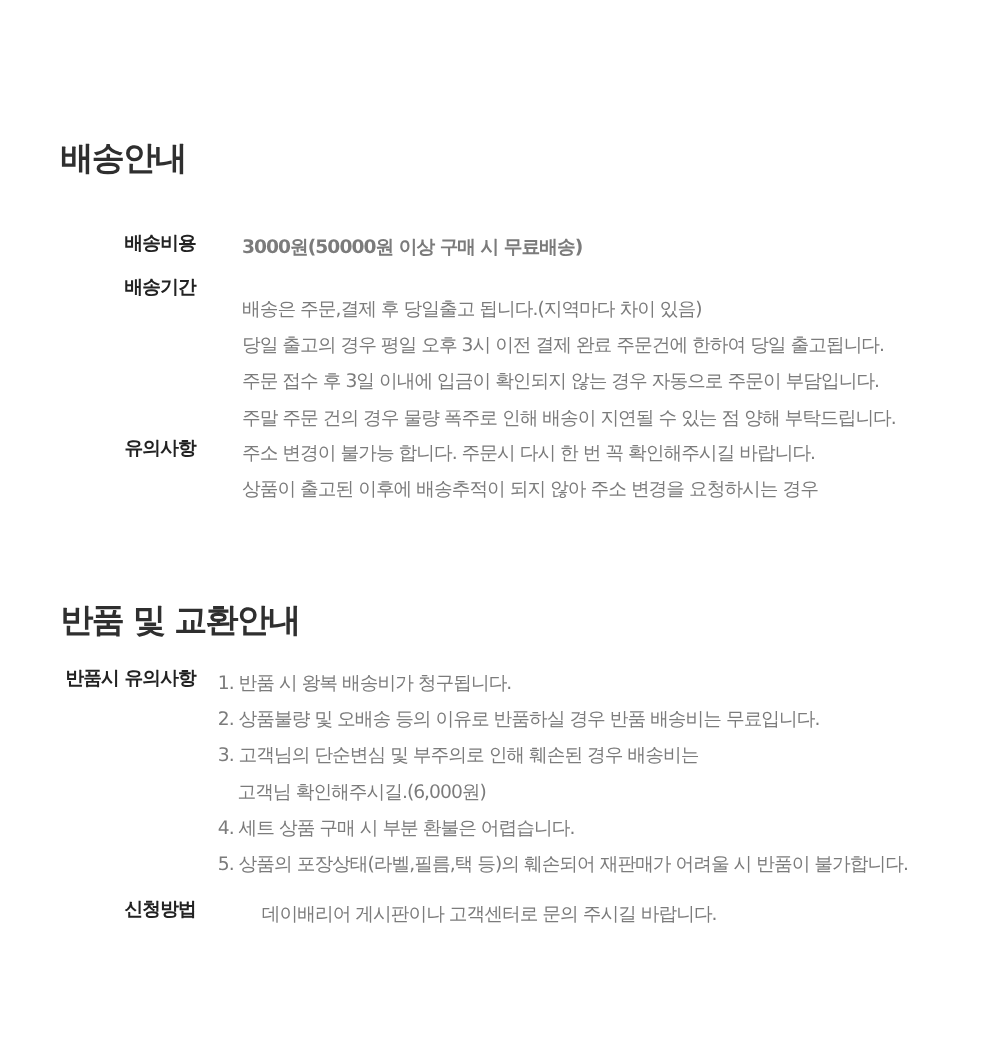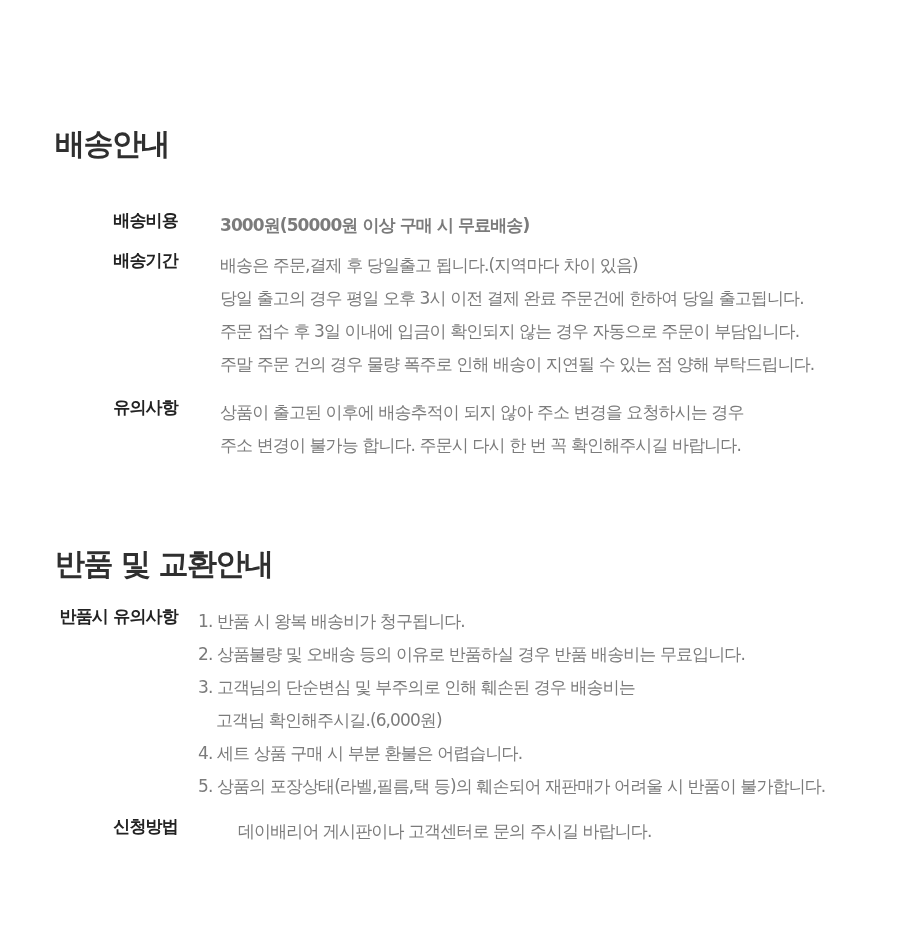"배송은 주문,결제 후 당일출고 됩니다.(지역마다" div.lines { top: 0 -> 16px }
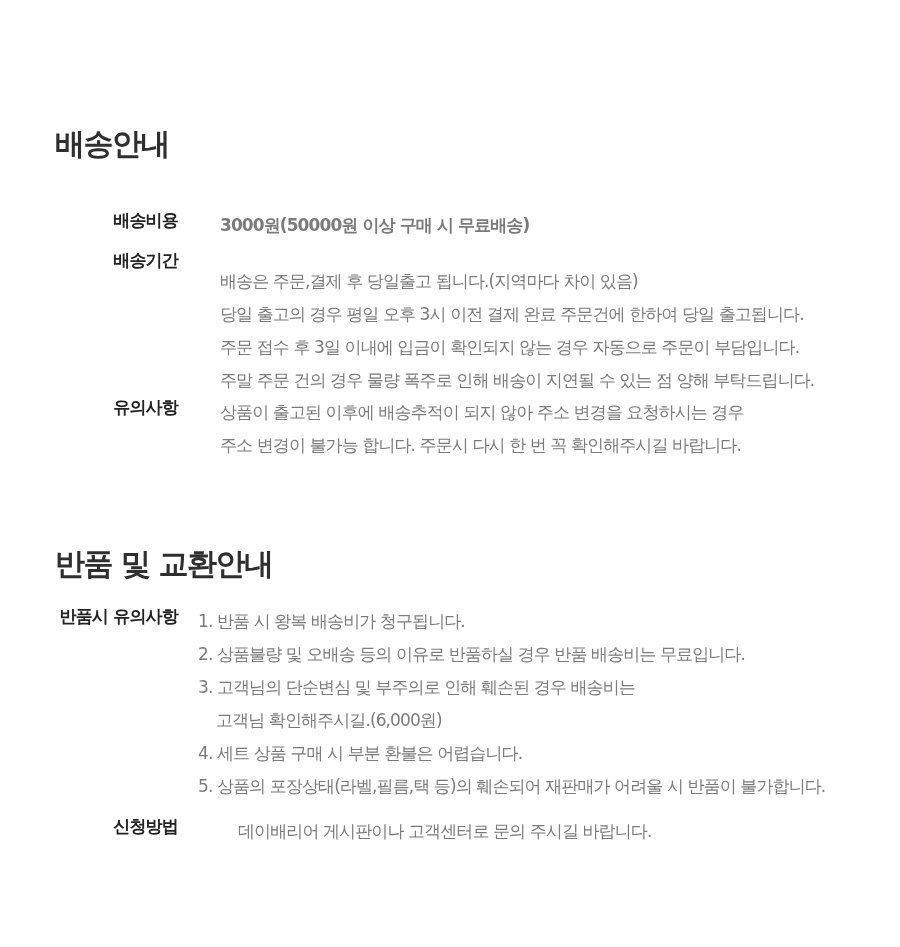"상품이 출고된 이후에 배송추적이 되지" div.line { order: before "주소 변경이 불가능 합니다. 주문시" -> after "주소 변경이 불가능 합니다. 주문시" }
